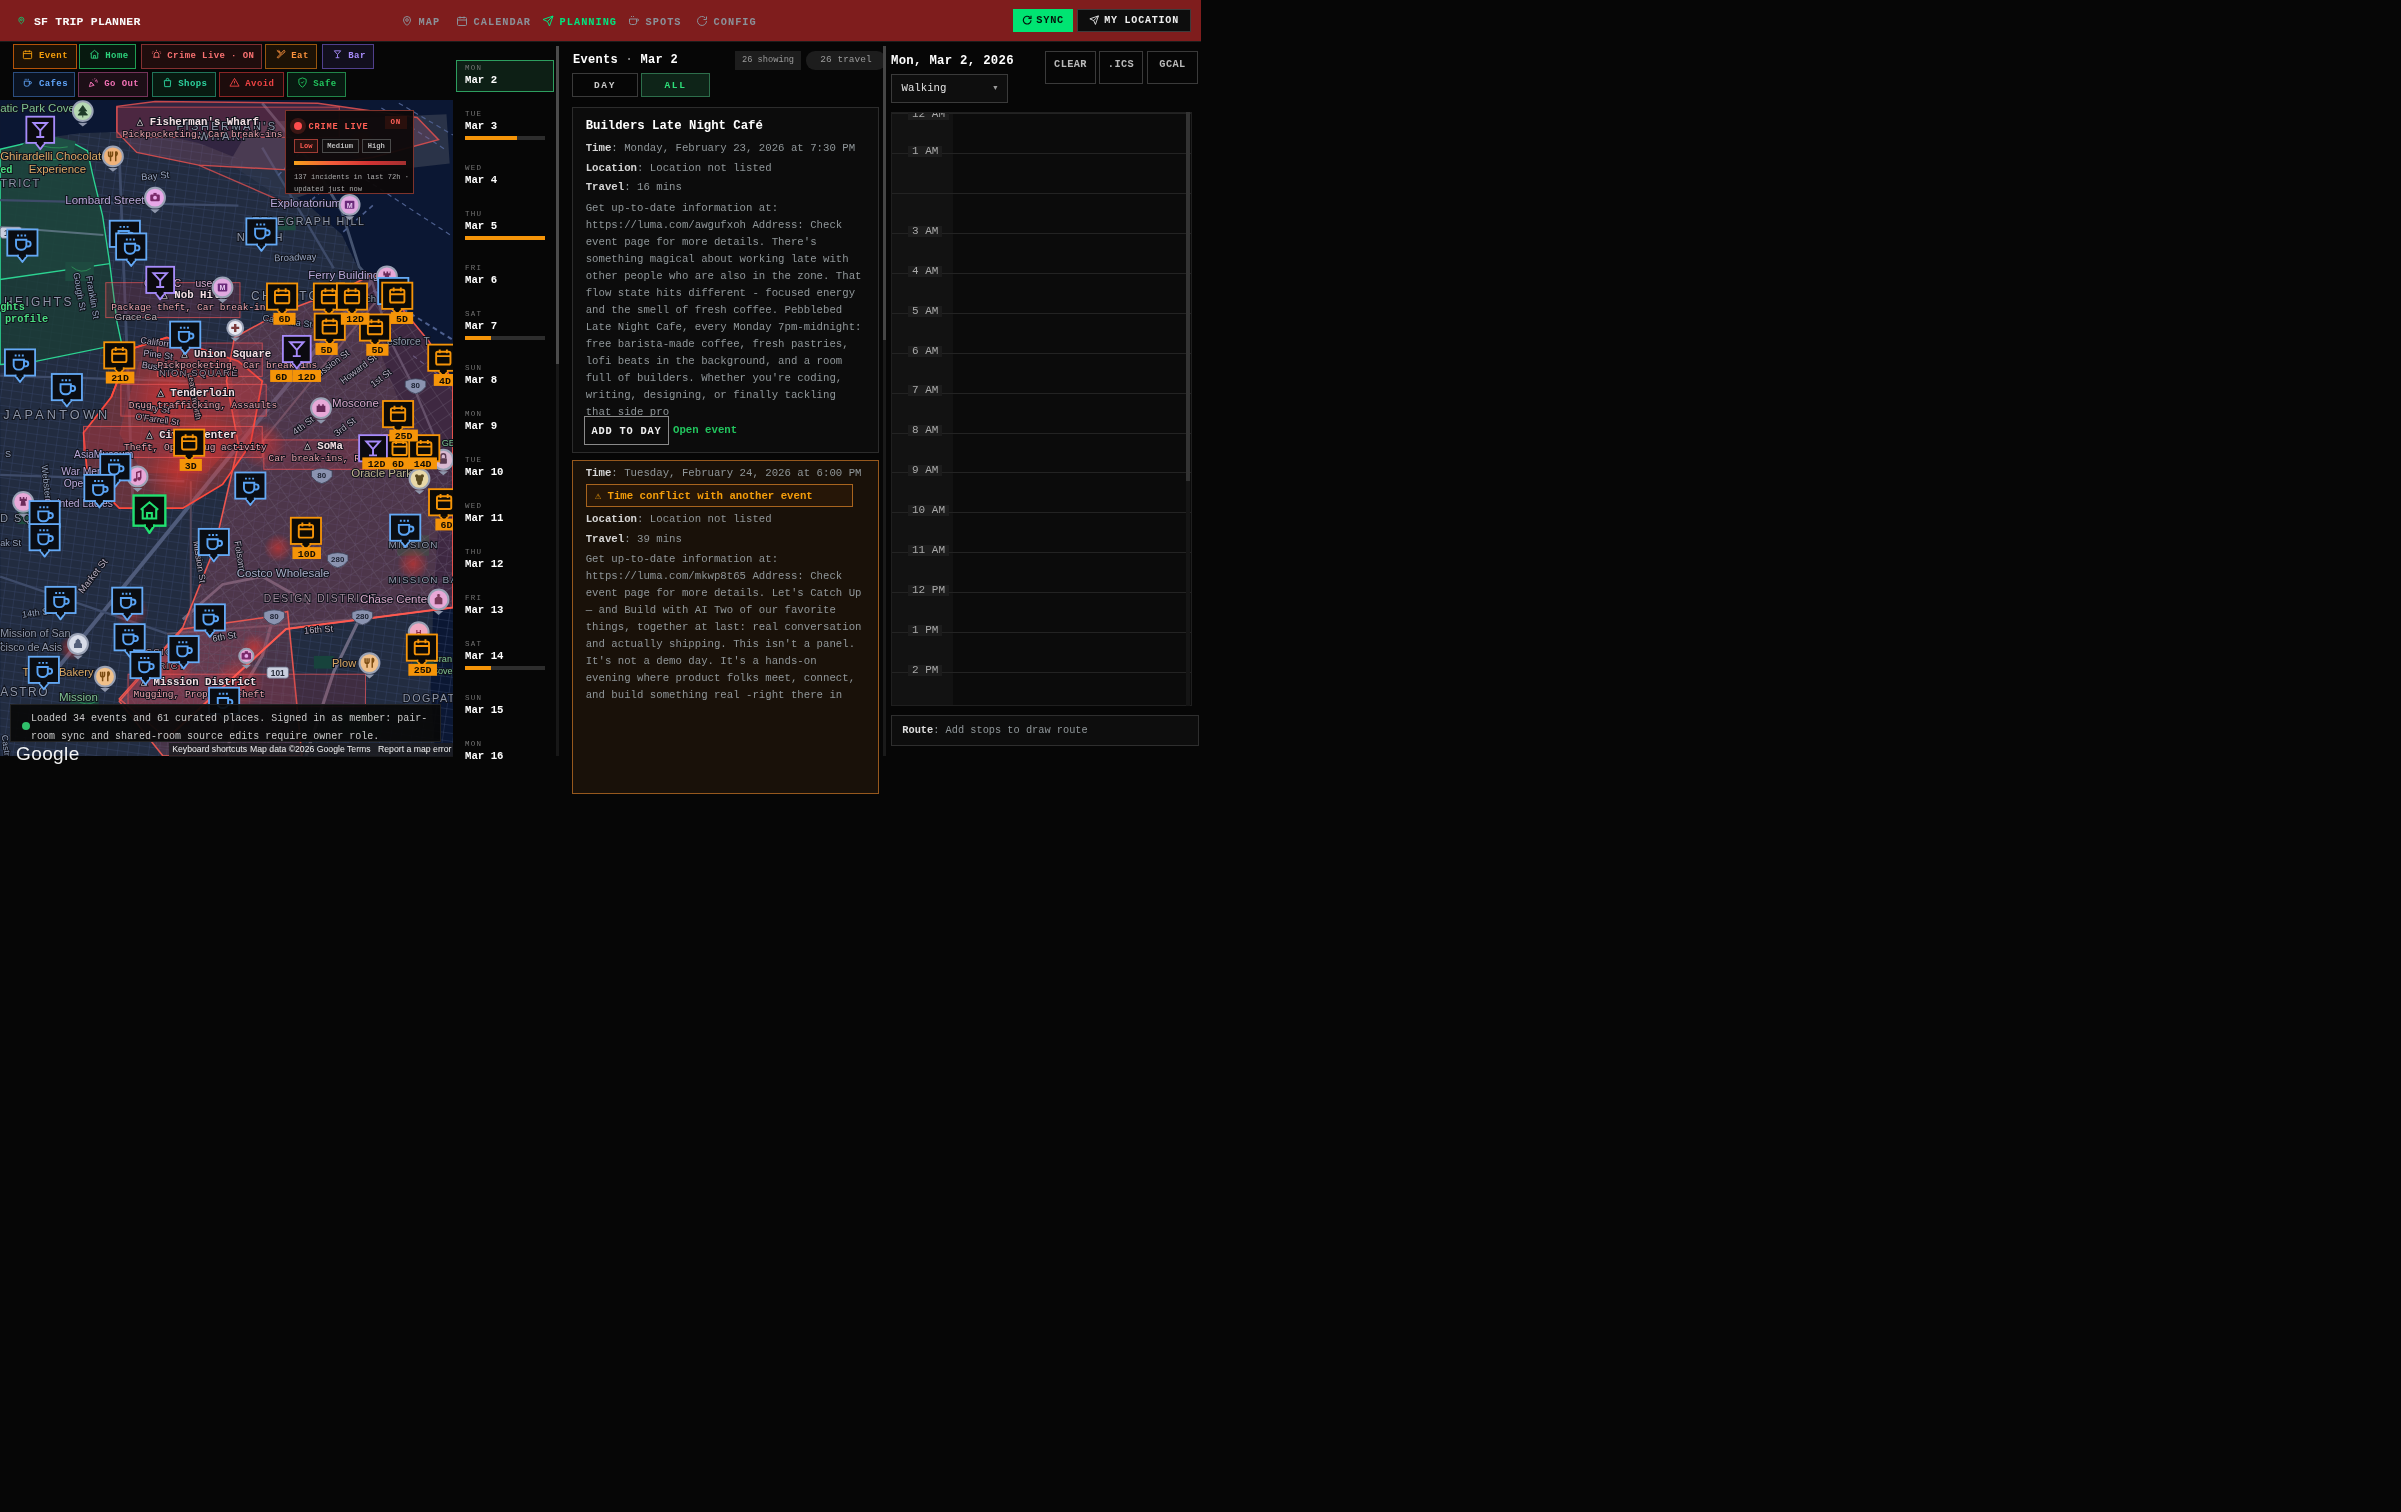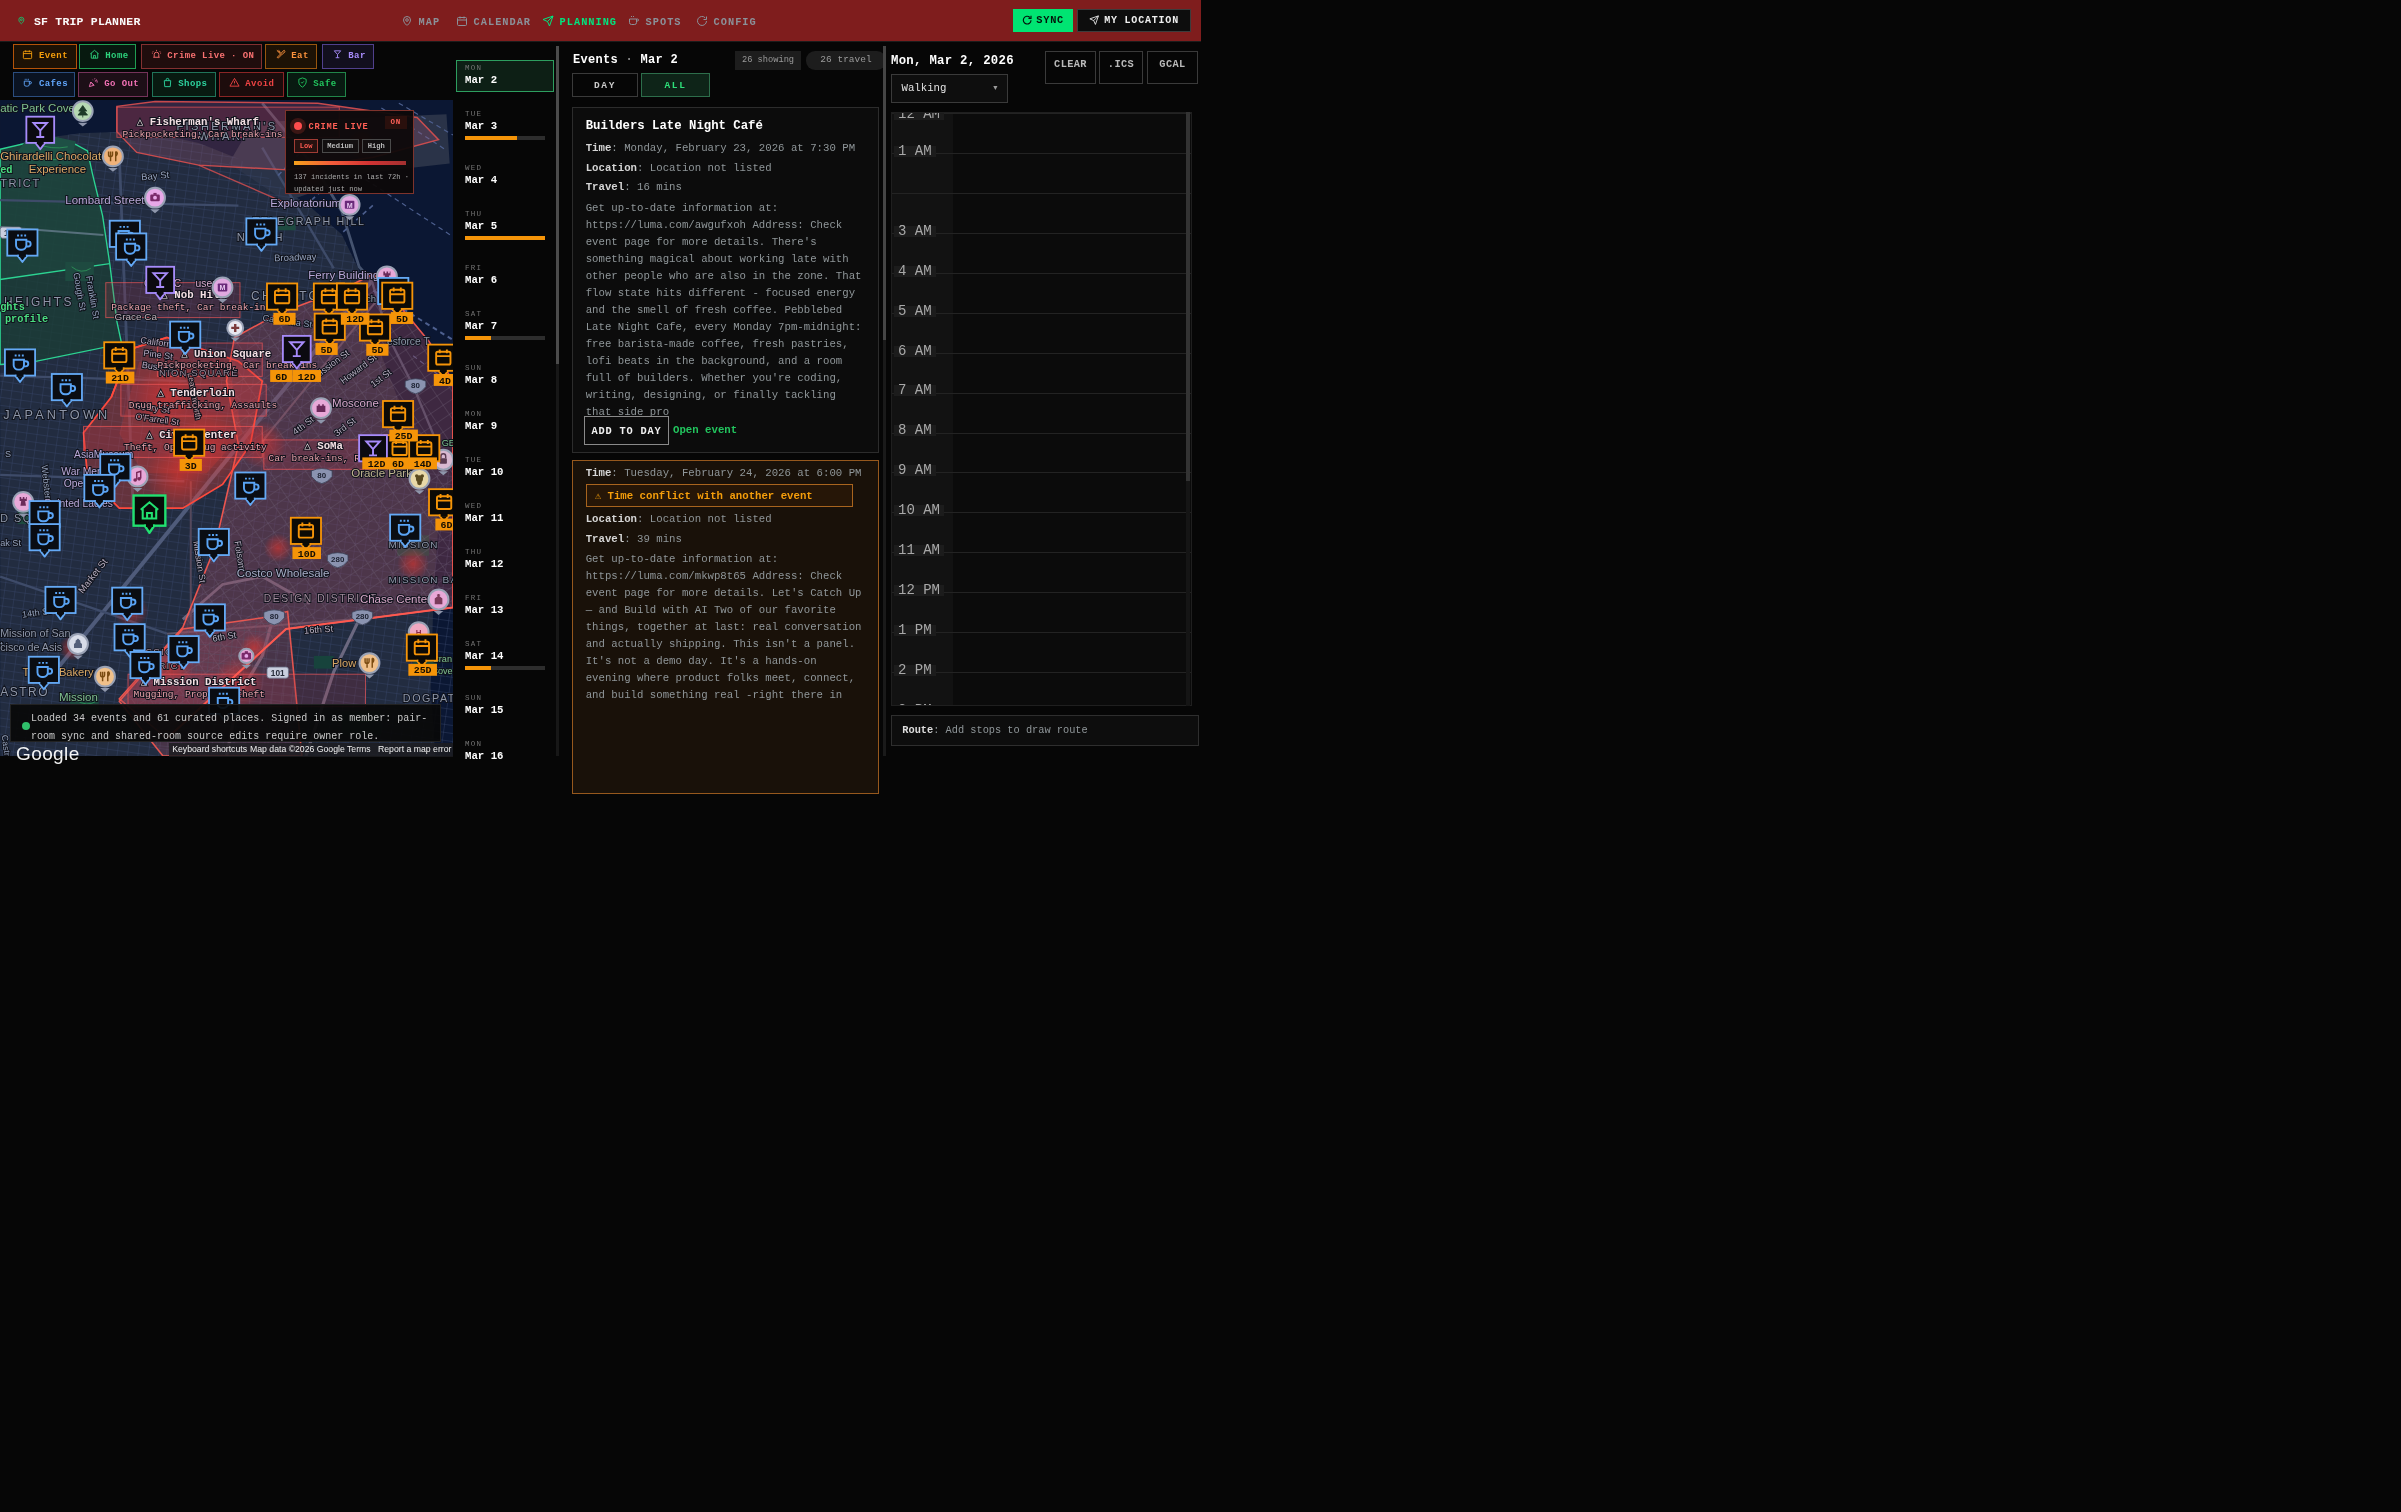"12 AM" .hlabel { font-size: 14px -> 11px; left: 2px -> 16px }
